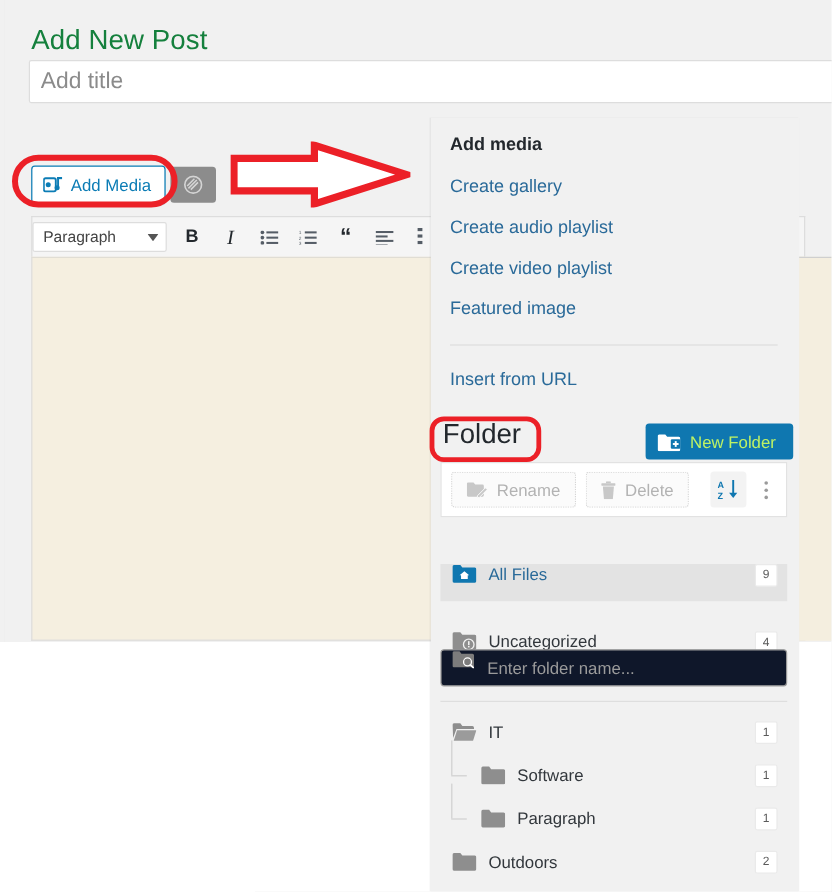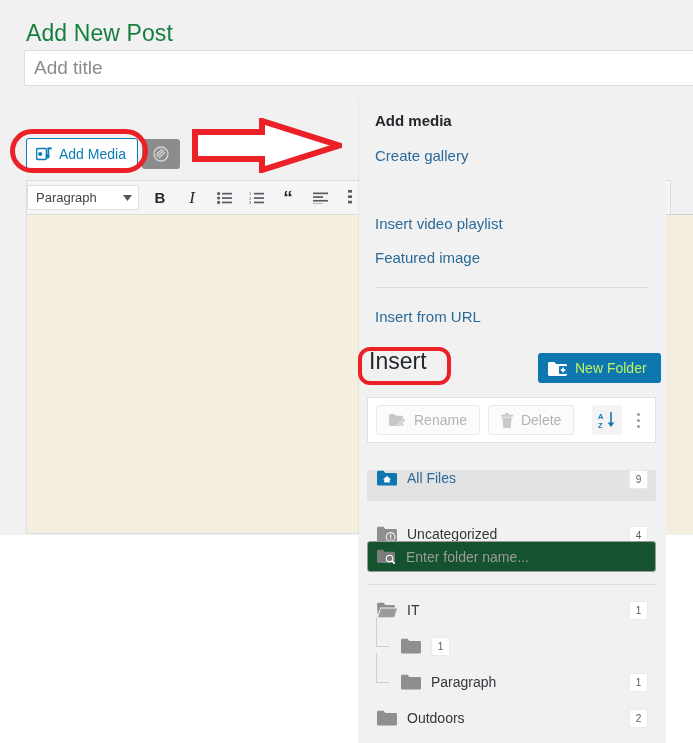"Create audio playlist" div.panel-link { html: none -> <div>Create audio playlist</div> }
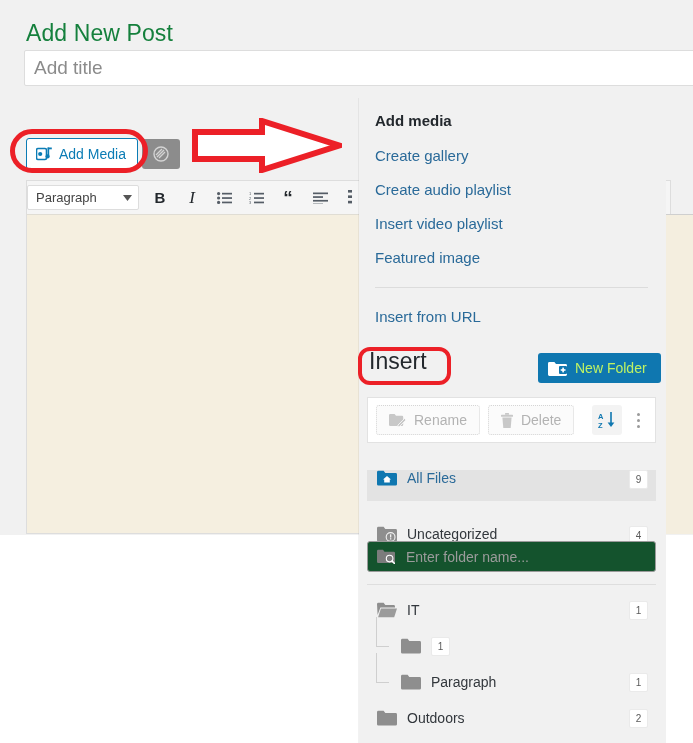"Insert video playlist" div.panel-link { text: Insert -> Create }
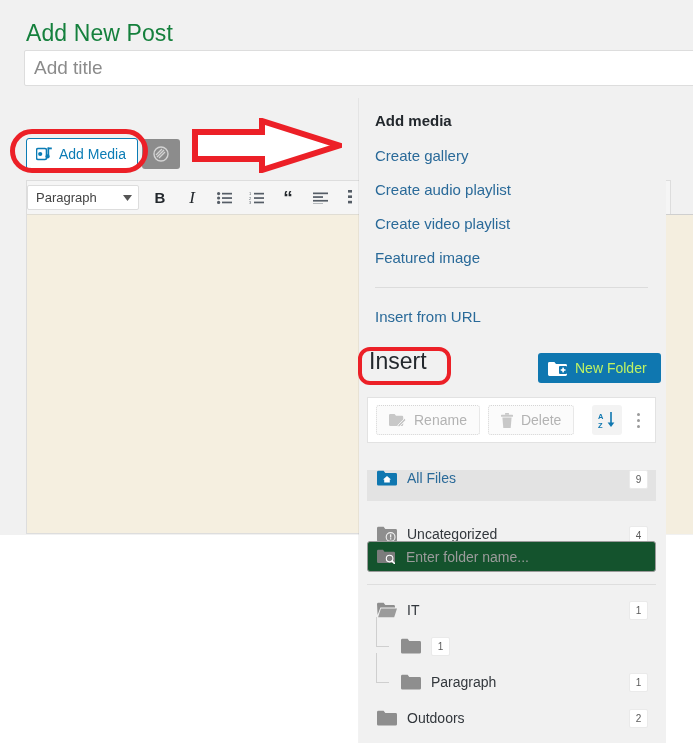"Insert" div { text: Insert -> Folder }
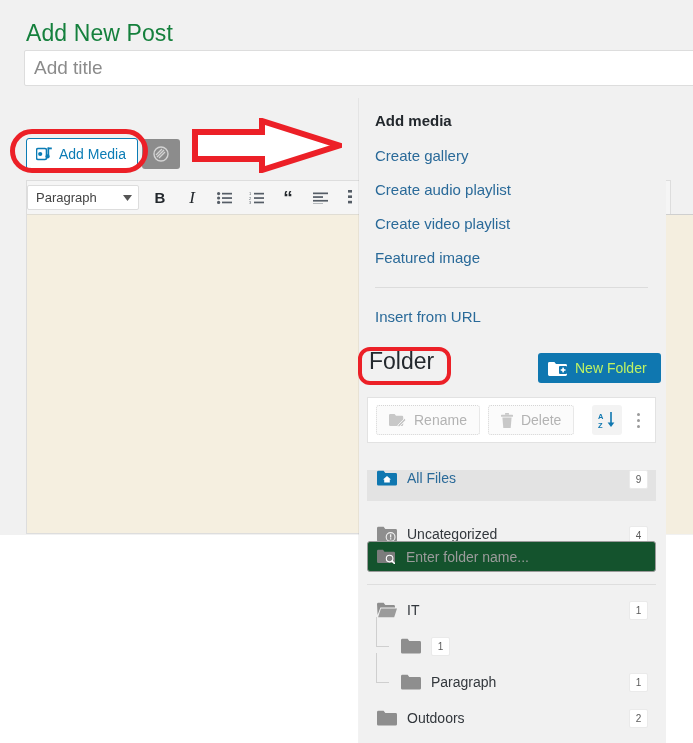"Rename" #folder-toolbar { top: 299px -> 287px }
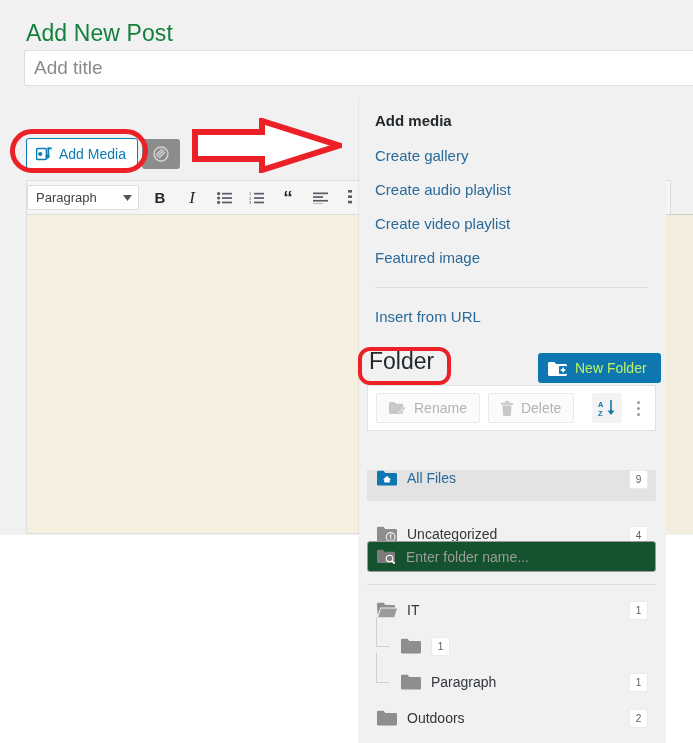"Enter folder name..." #folder-search { align-items: center -> none; background: #14532d -> #0f172a }
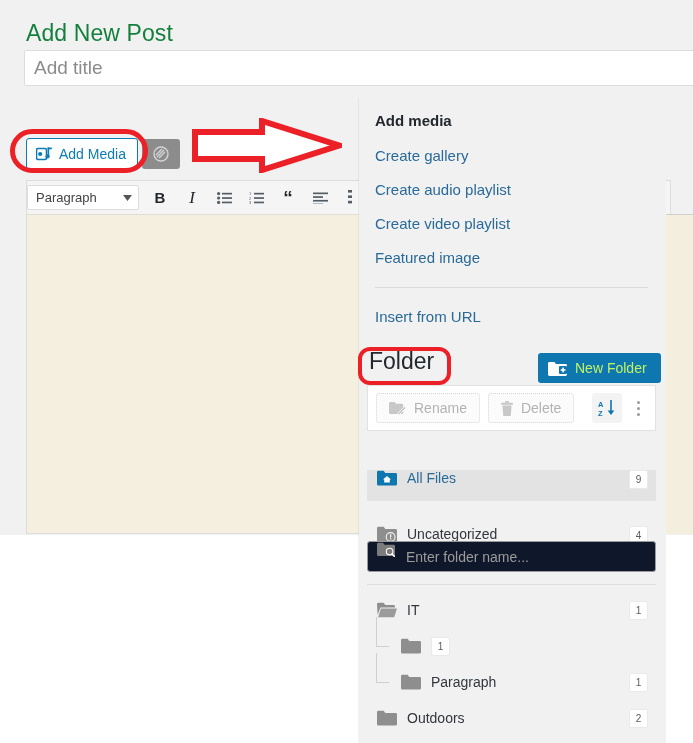"Software" span.fname { html: none -> <span>Software</span> }
